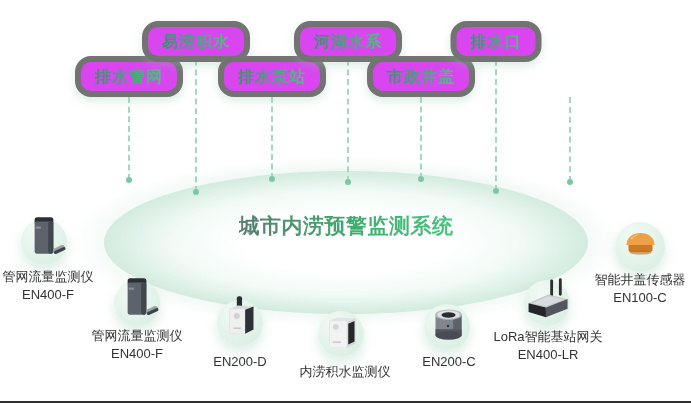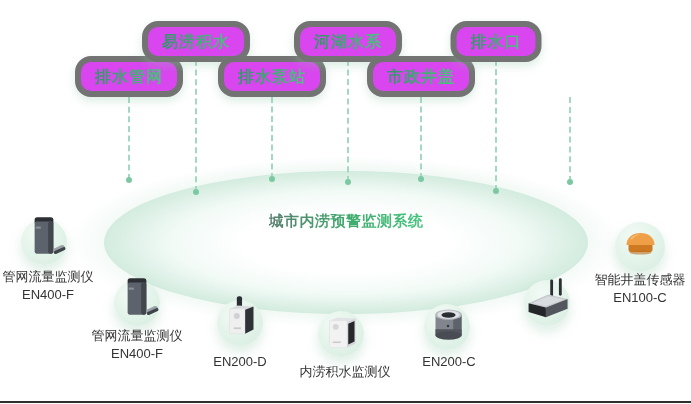"城市内涝预警监测系统" .system-title { font-size: 15px -> 21px }
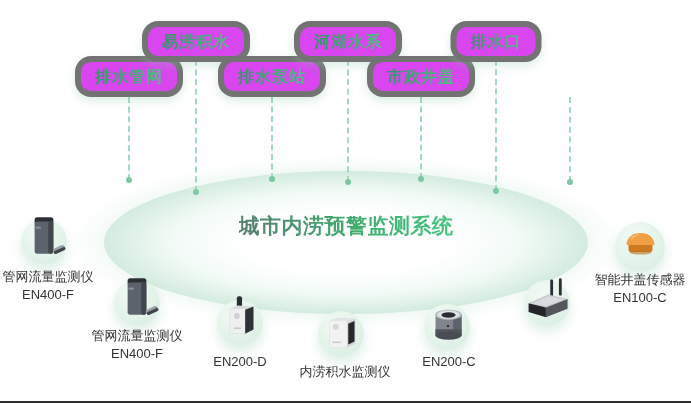"LoRa智能基站网关" div.device-label { html: none -> <div> <div>LoRa智能基站网关</div> <div>EN400-LR</div> </div> }
